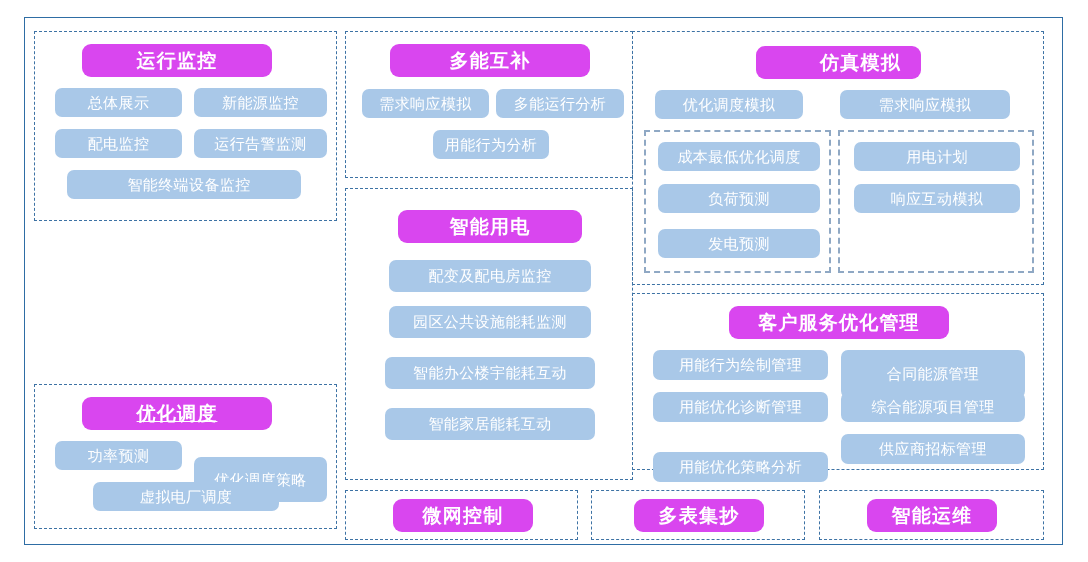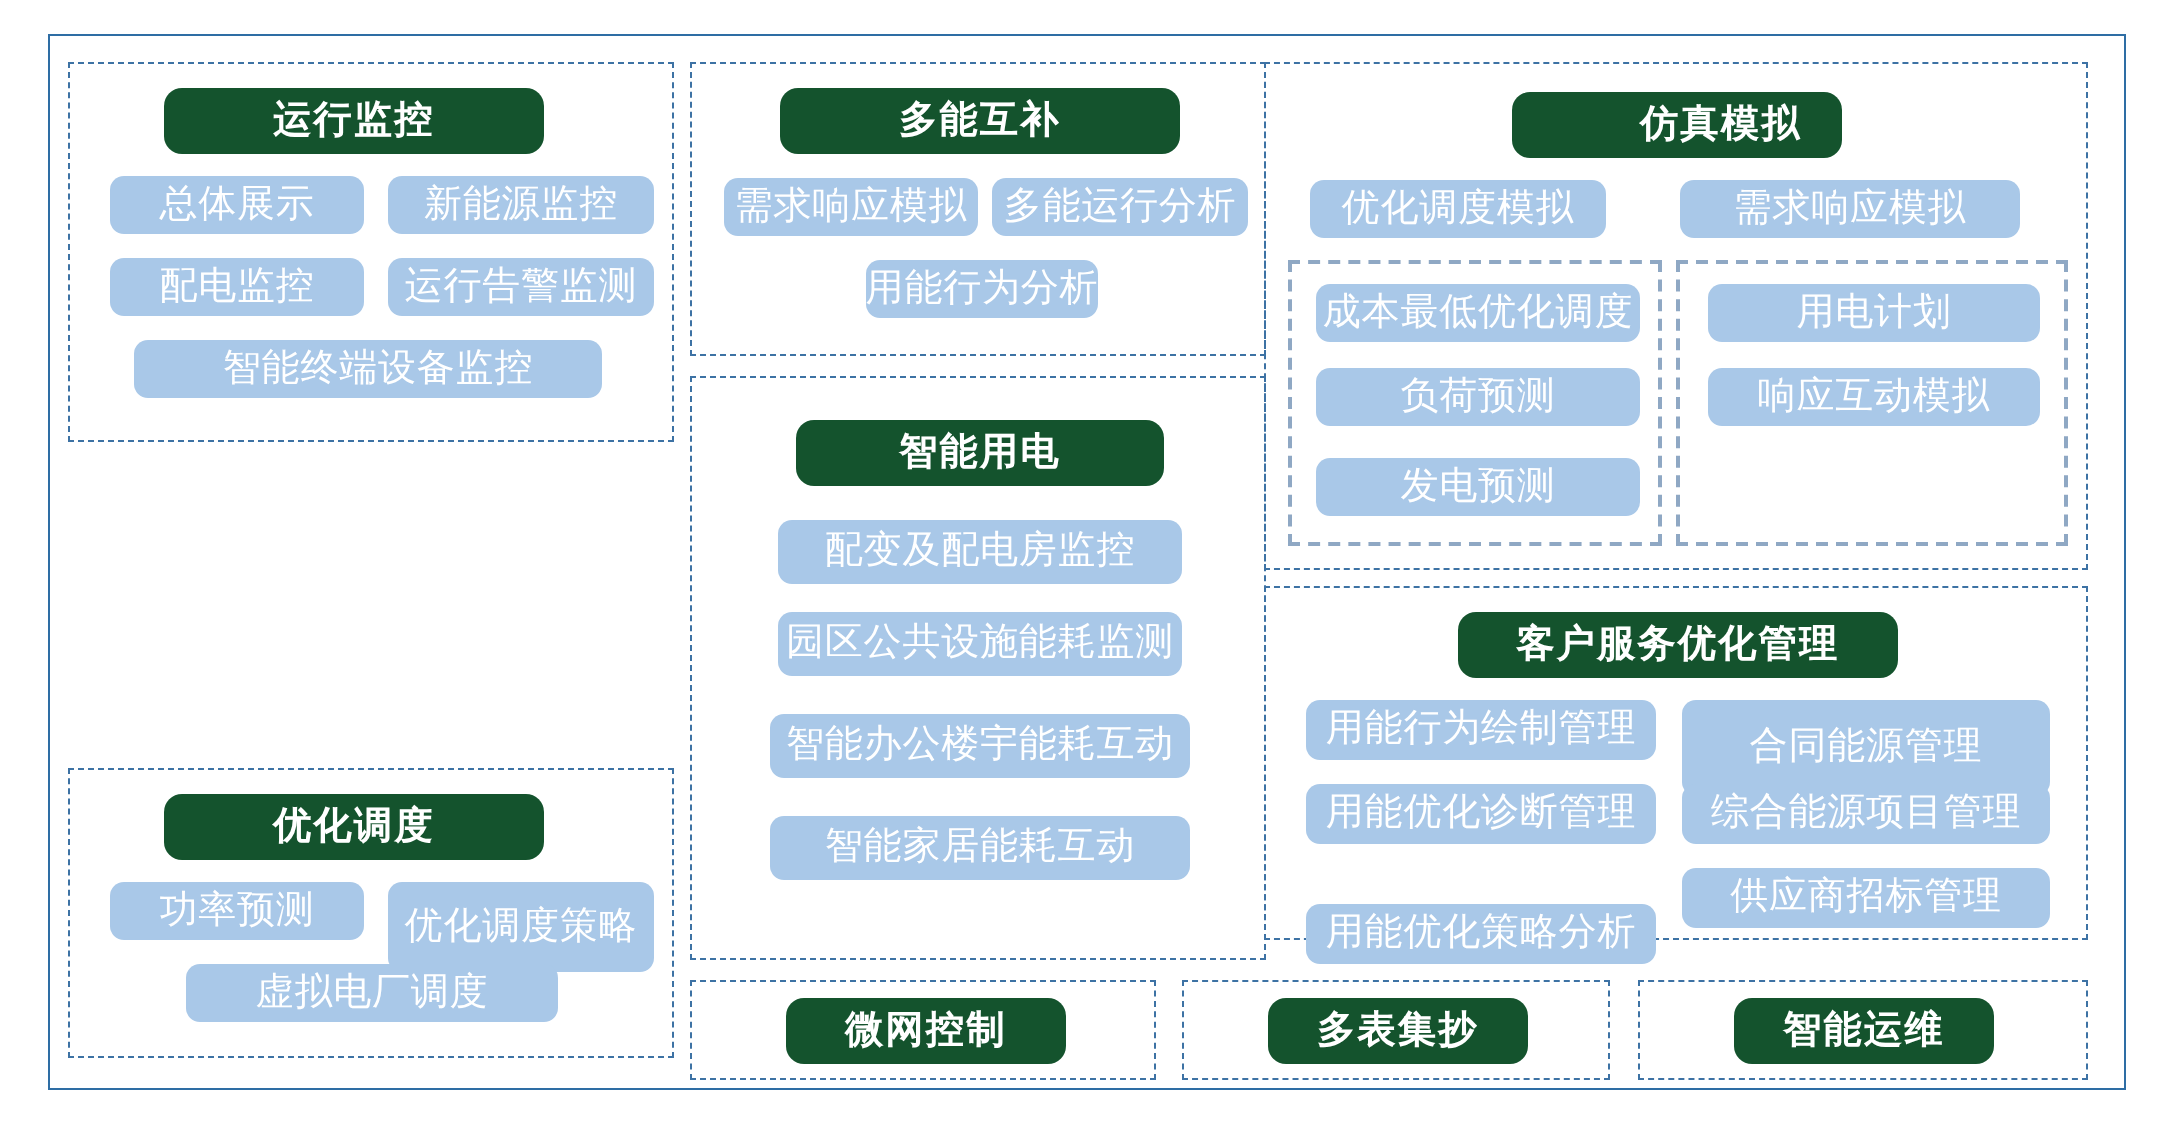"运行监控" .pill.header { background: #14532d -> #d946ef }
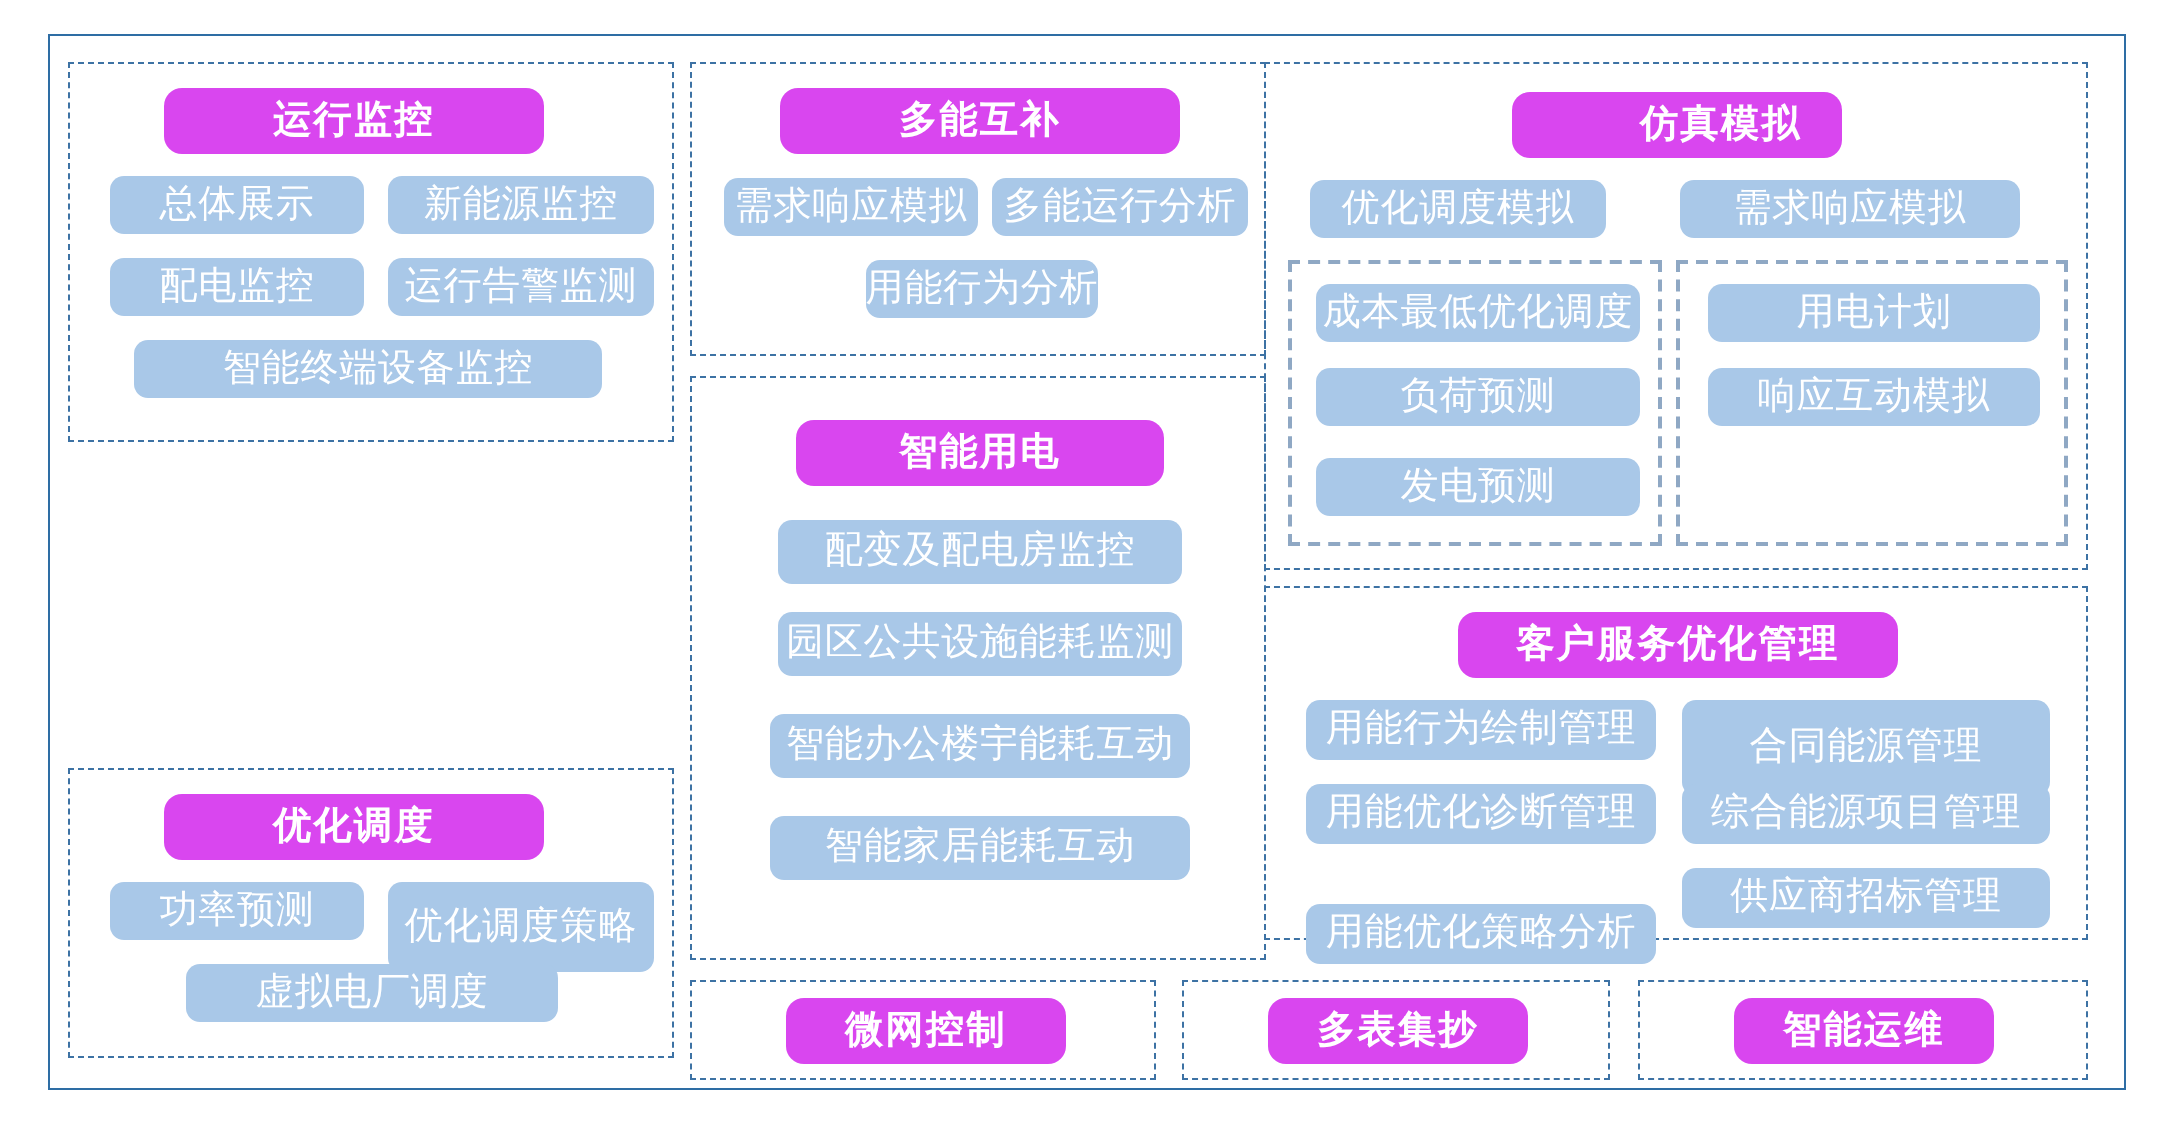"总体展示" .pill.item { font-size: 19px -> 15px }
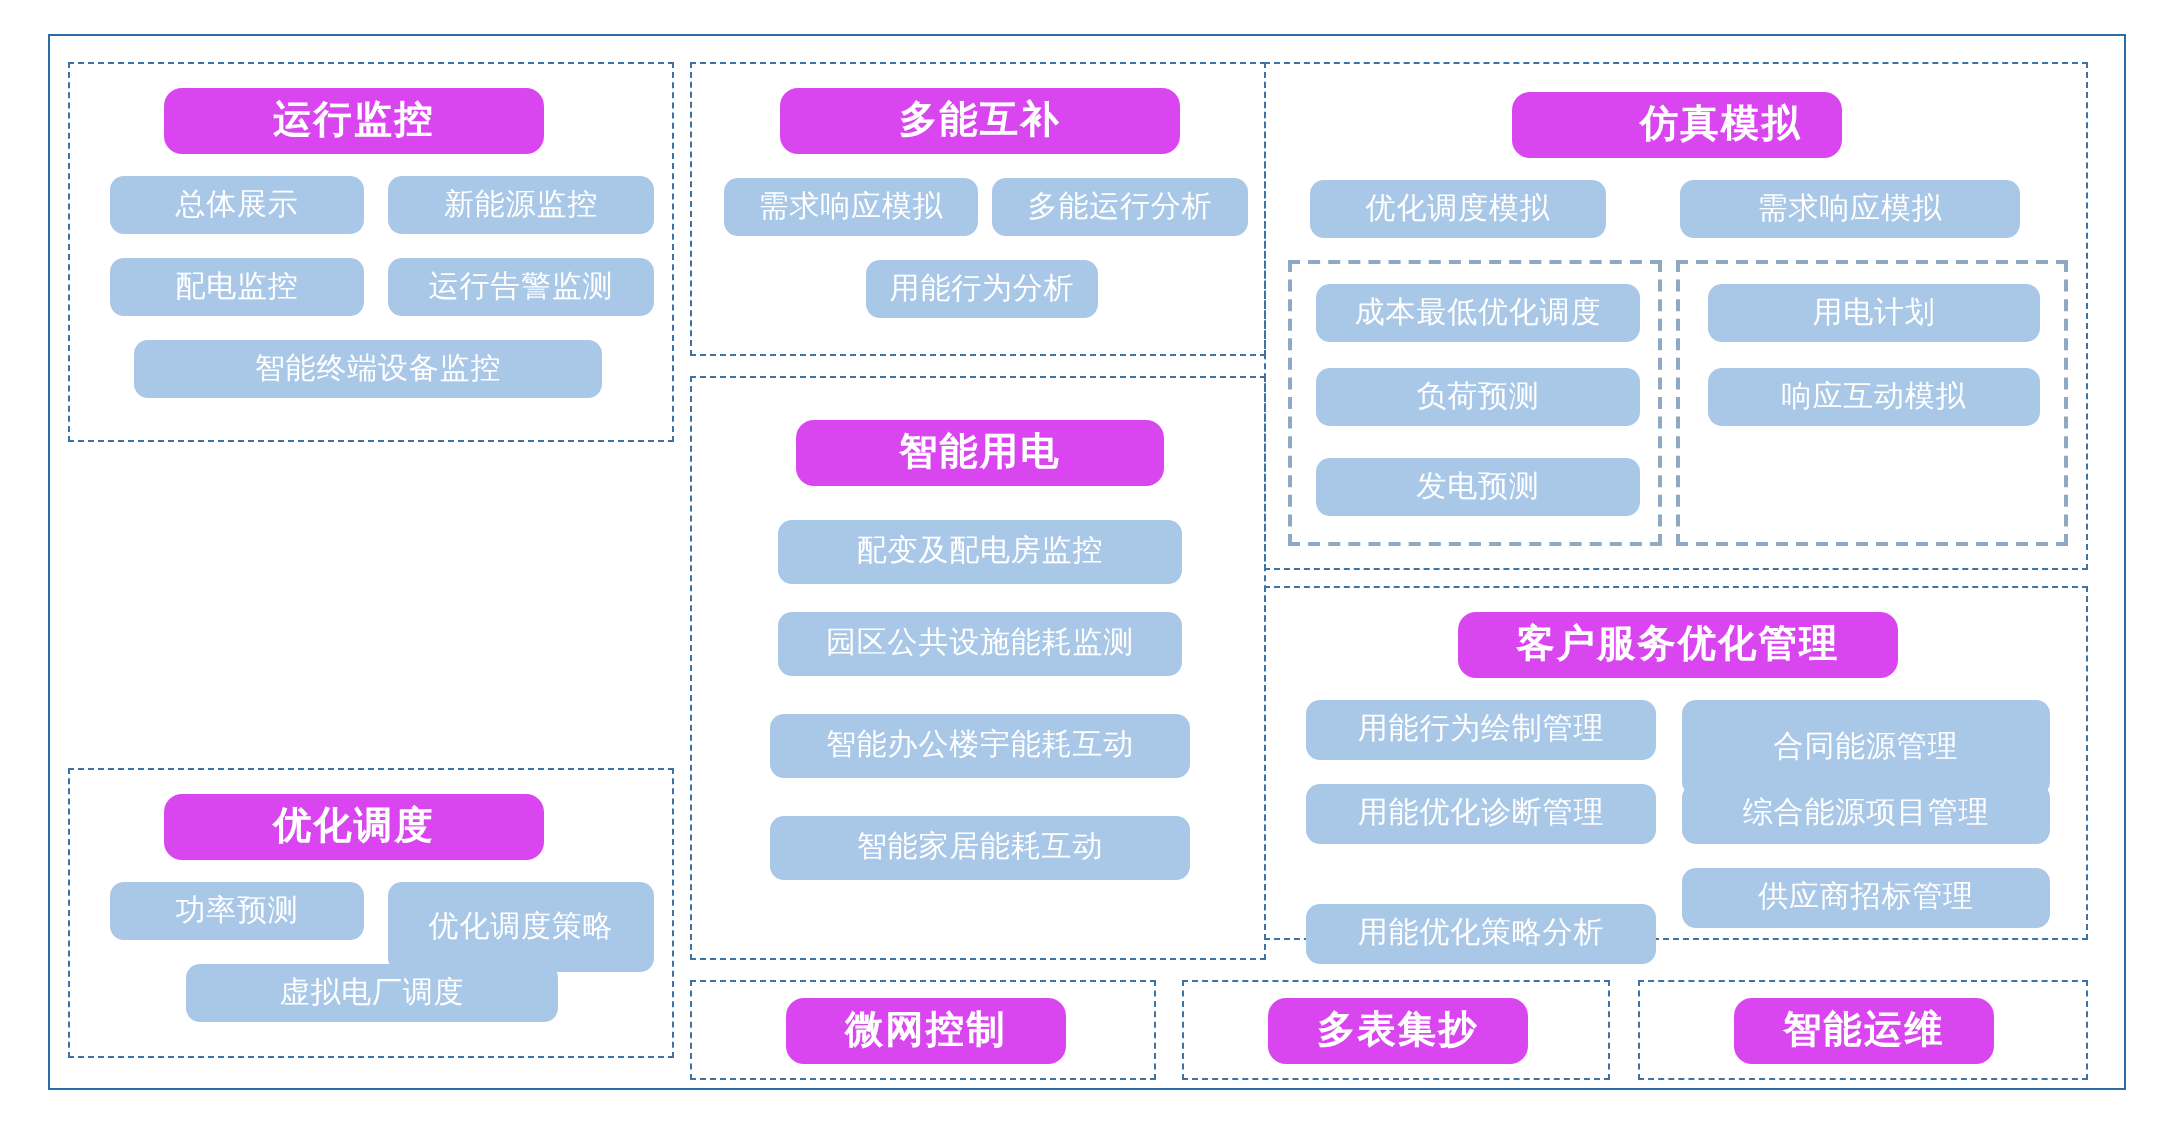"优化调度" div.pill { text-decoration: none -> underline }
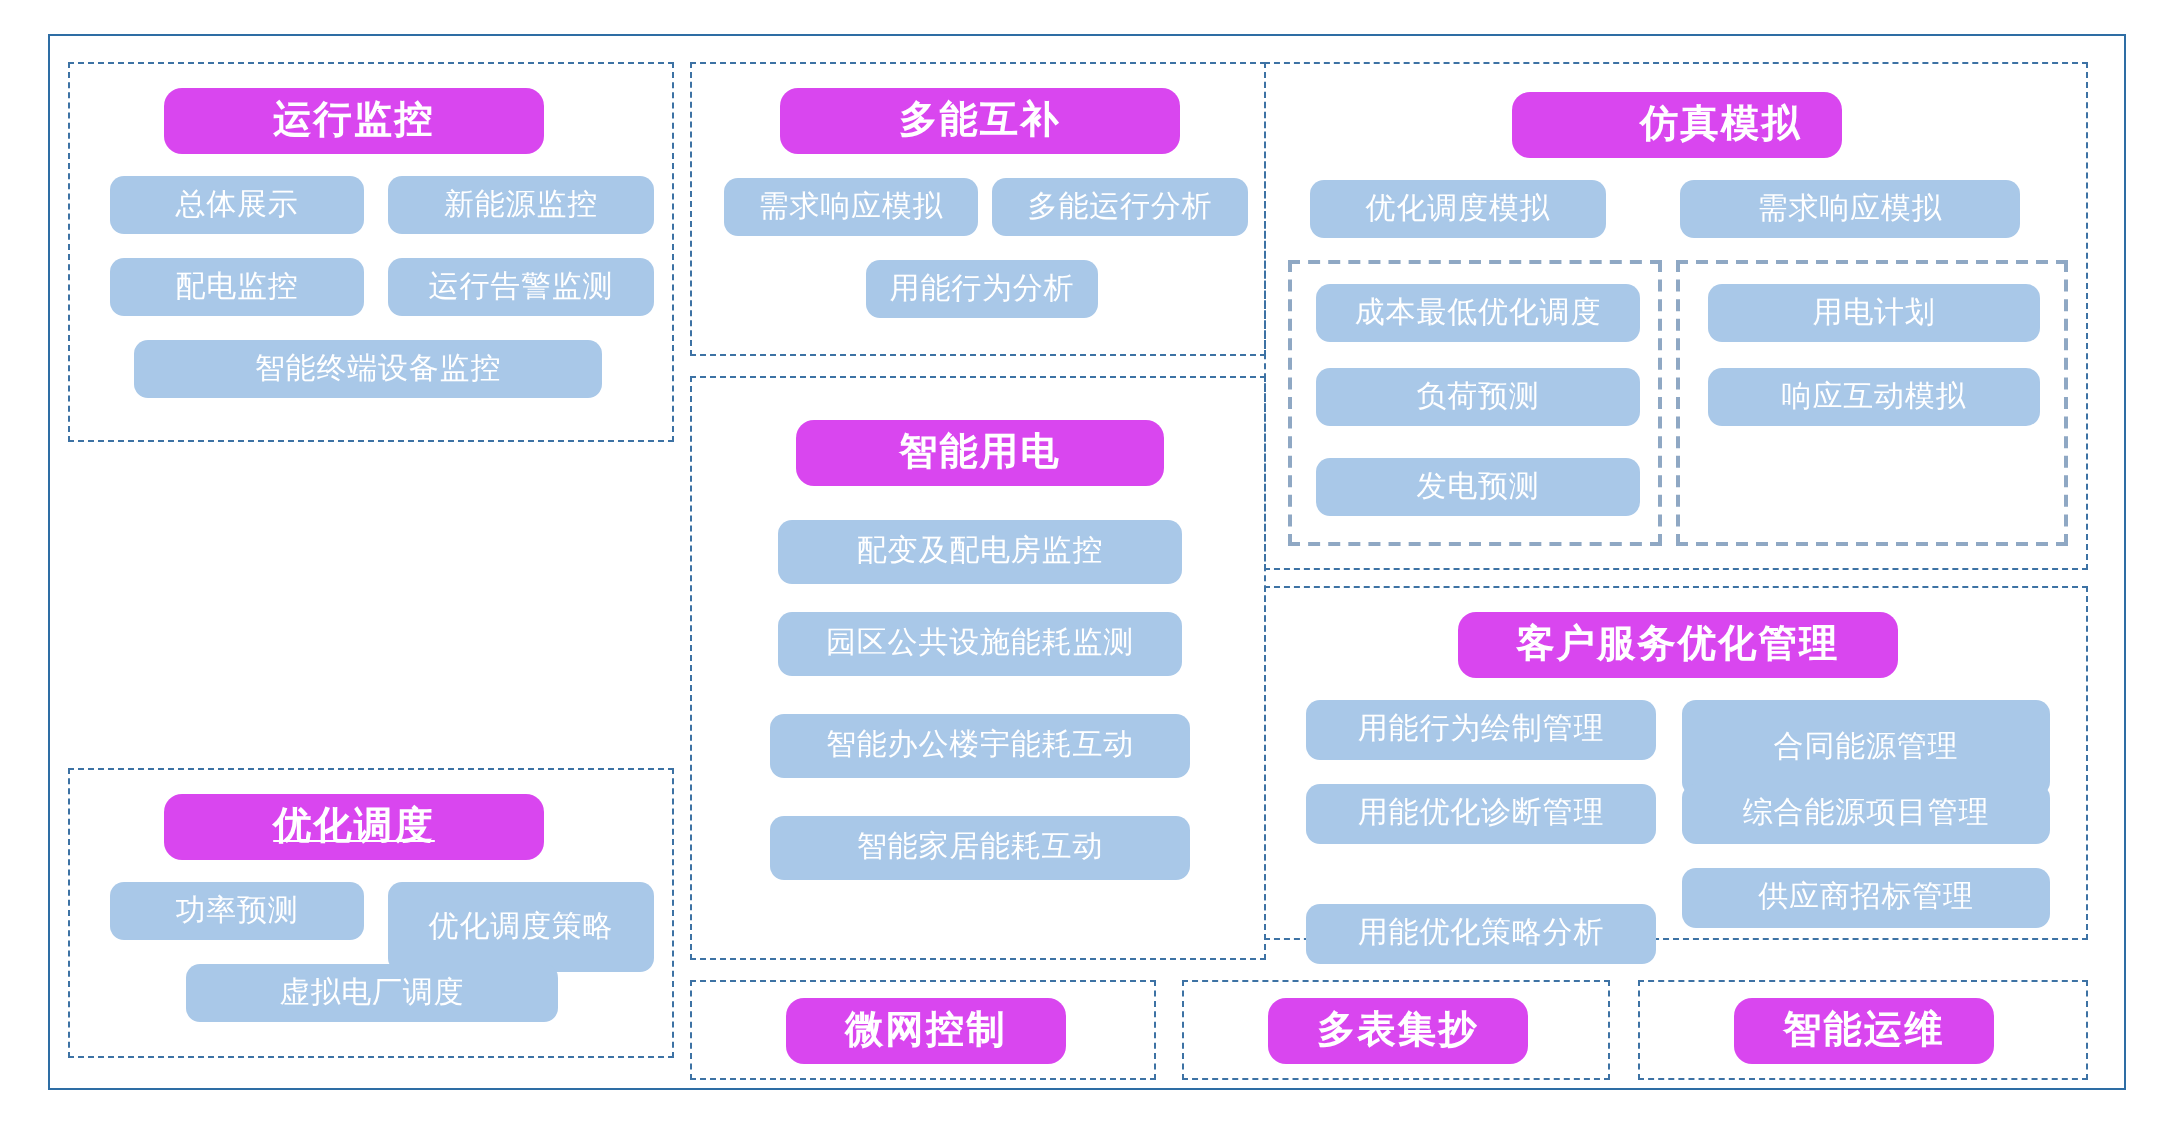"优化调度策略" div.pill { top: 56px -> 72px }
